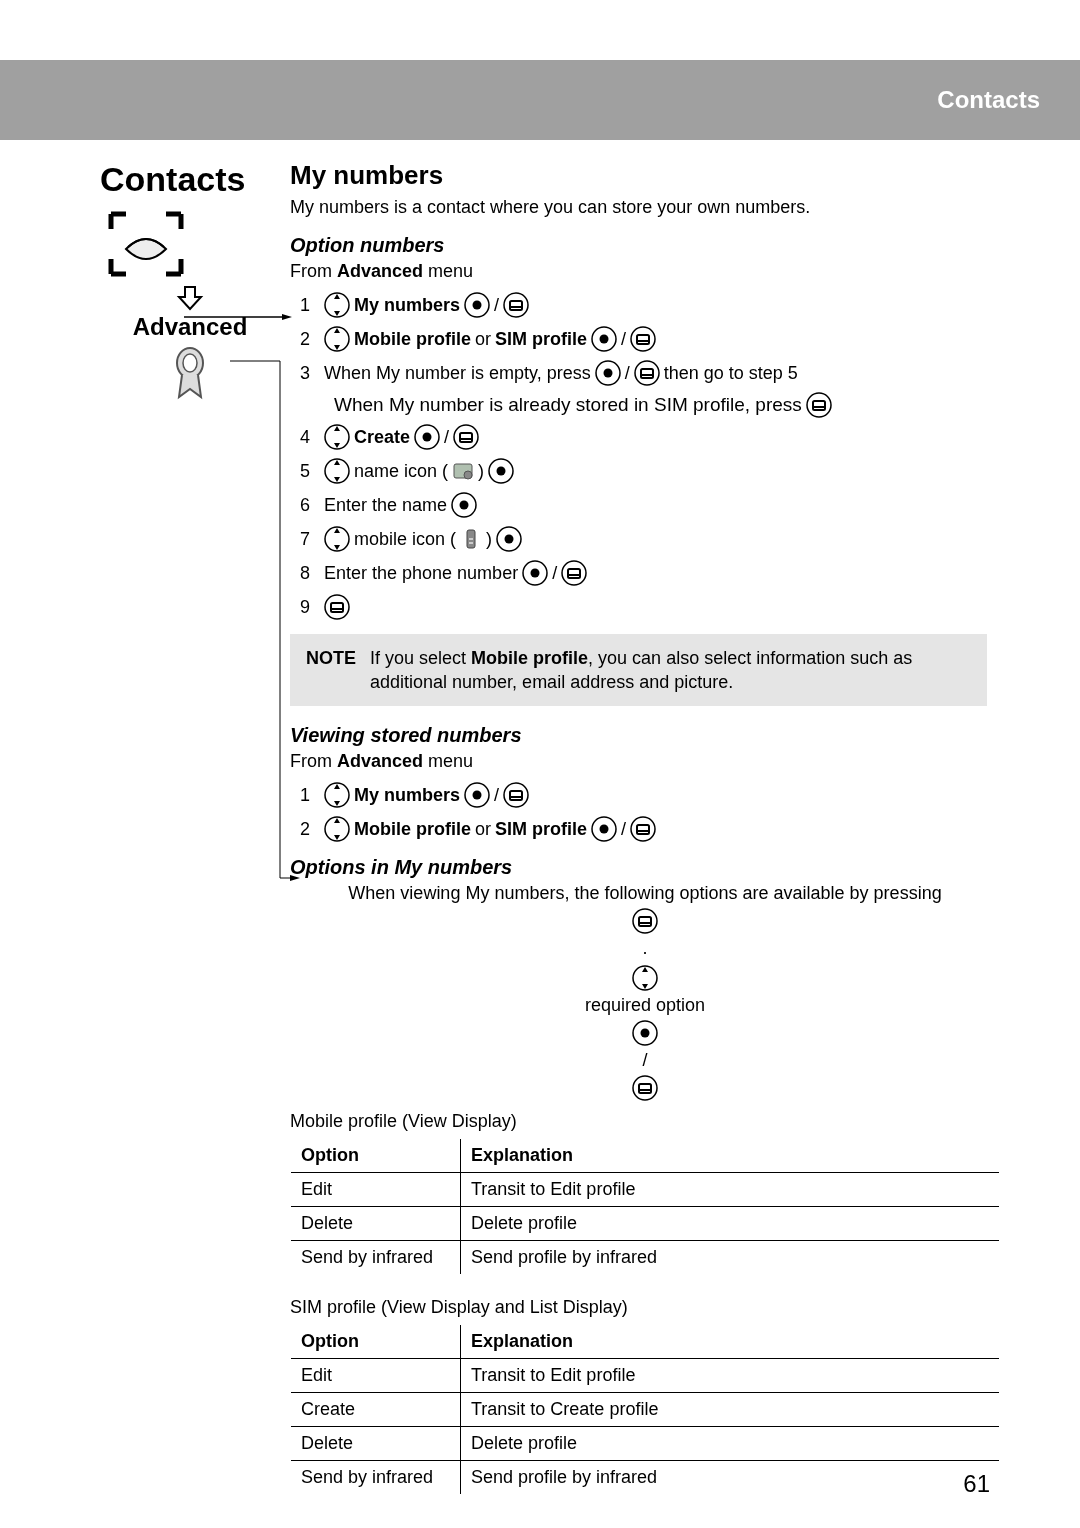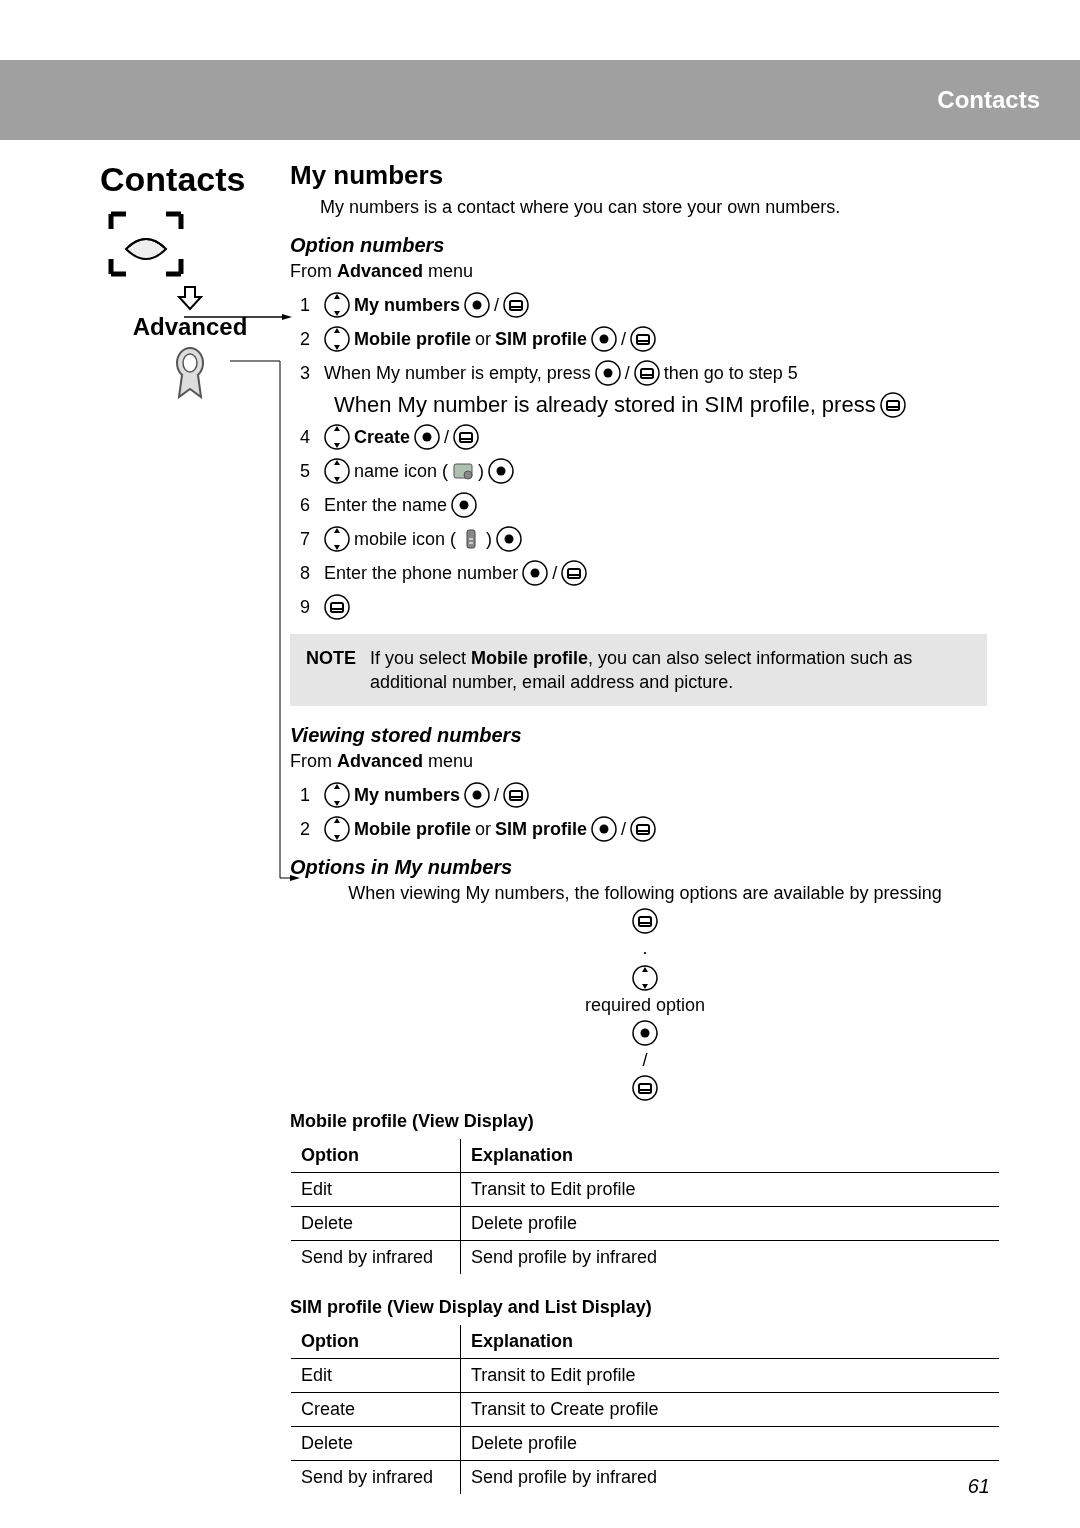"My numbers is a contact" .intro { margin-left: 30px -> none }
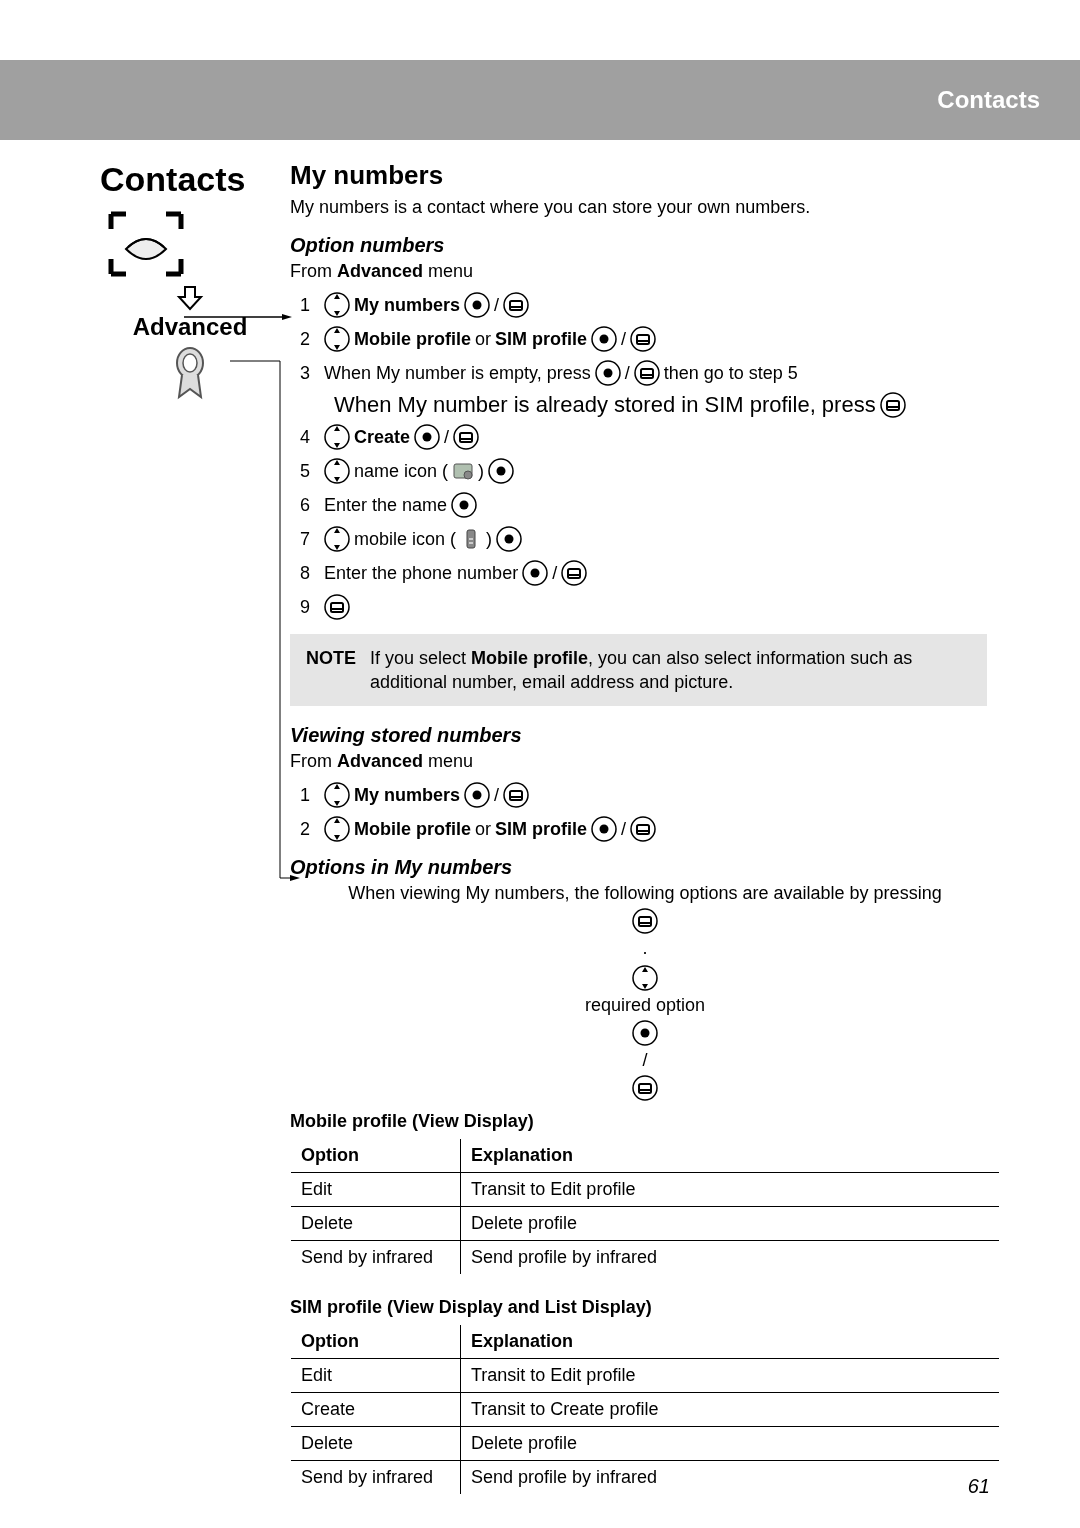"When My number is already" .step-sub { font-size: 22px -> 19px }
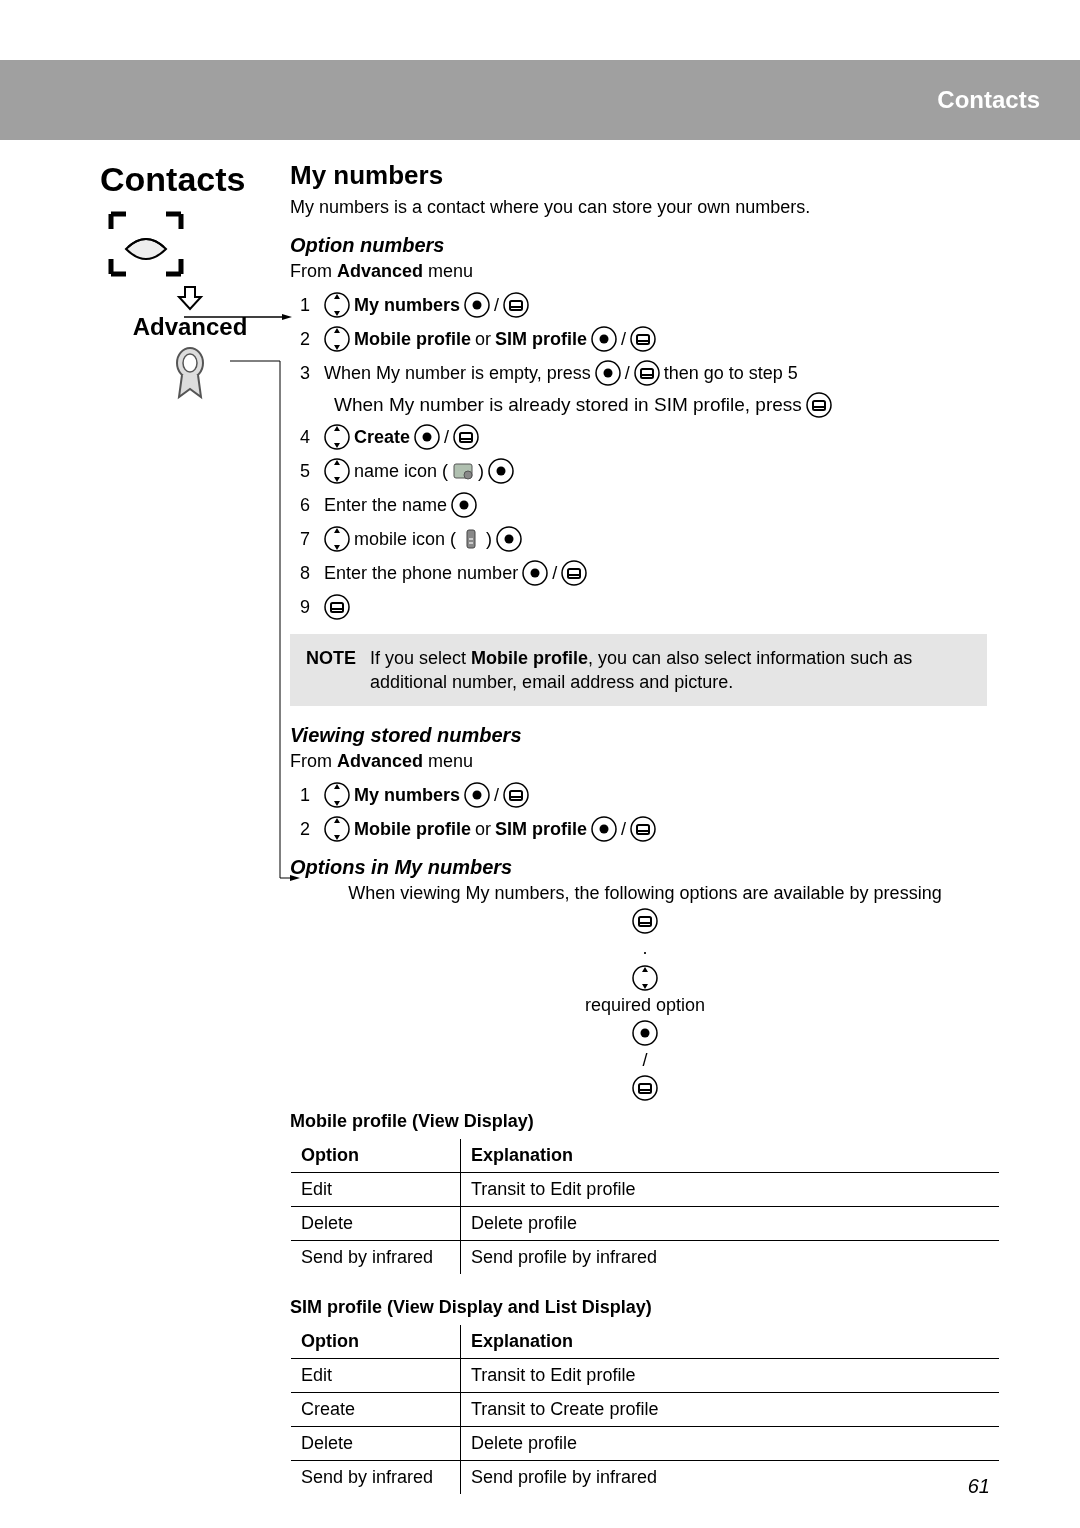"Mobile profile (View Display)" .tbl-title { font-weight: bold -> normal }
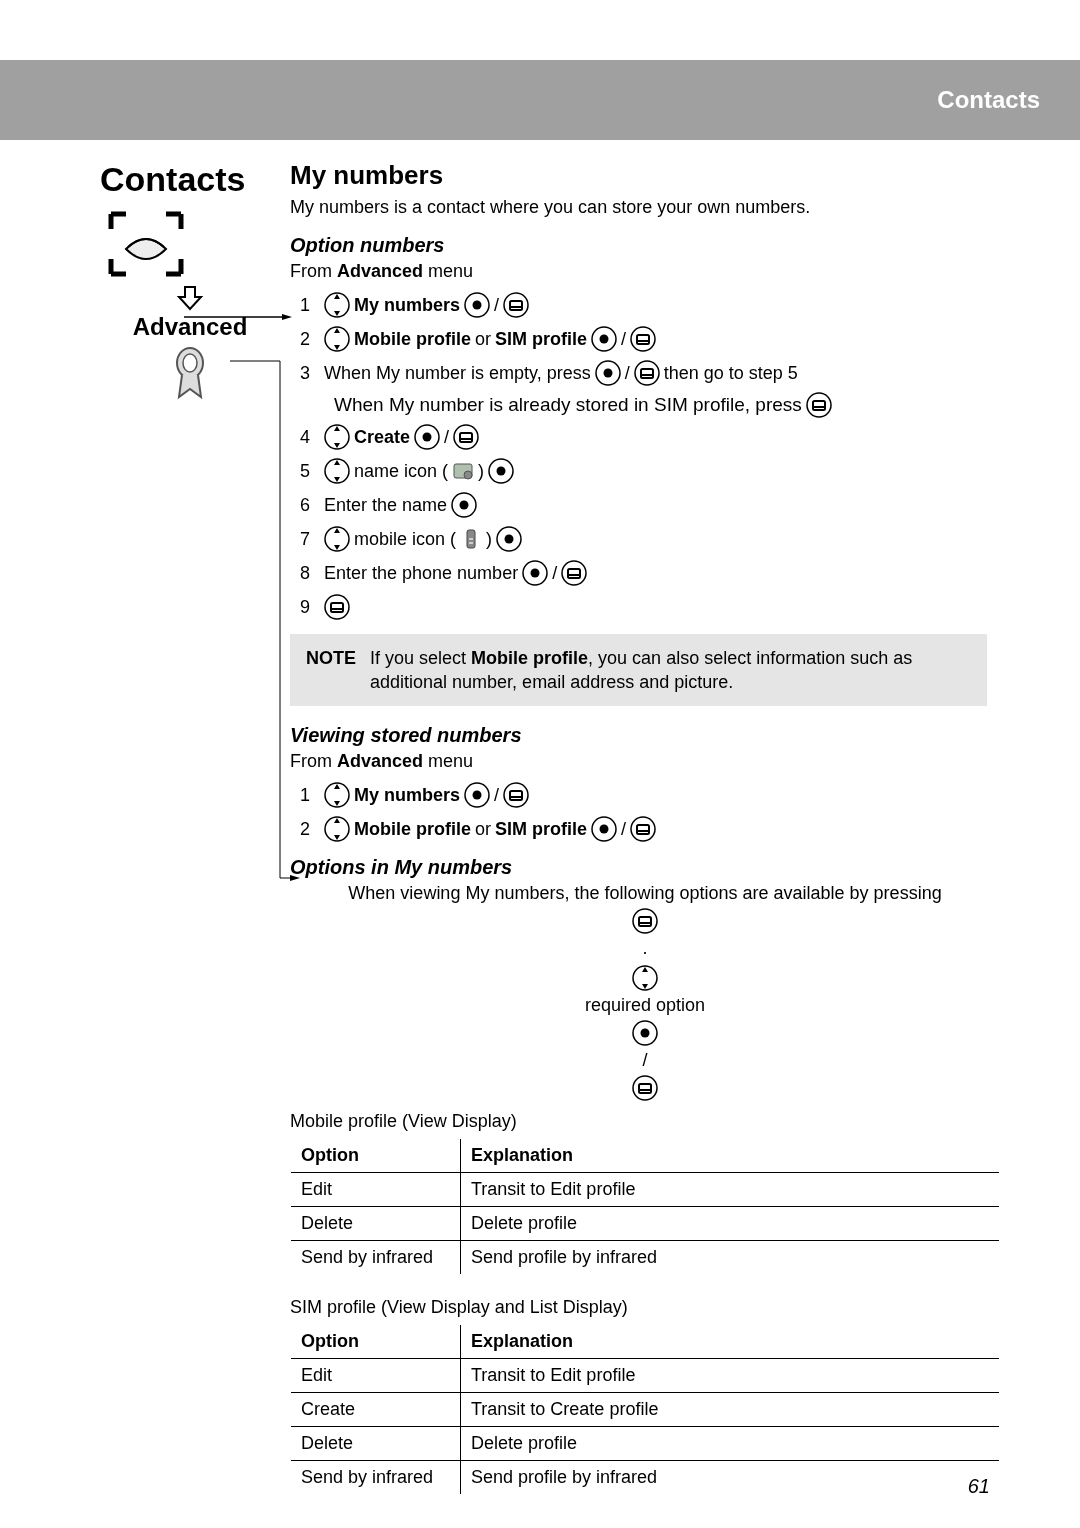"61" .pageno { font-size: 20px -> 24px; font-style: italic -> none }
